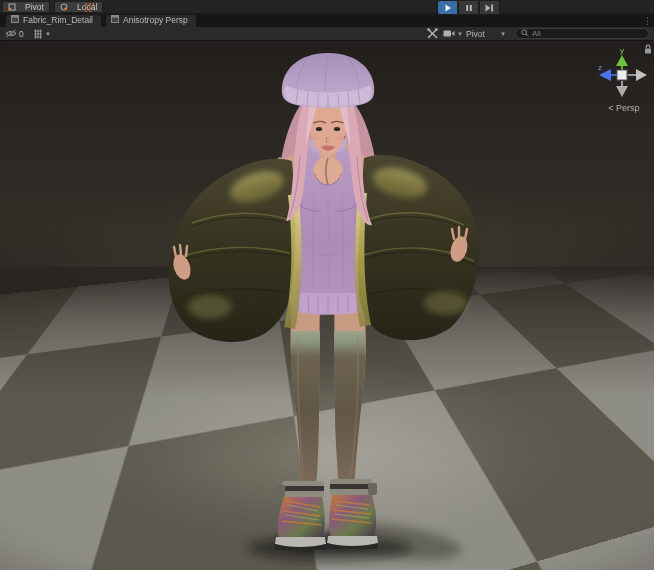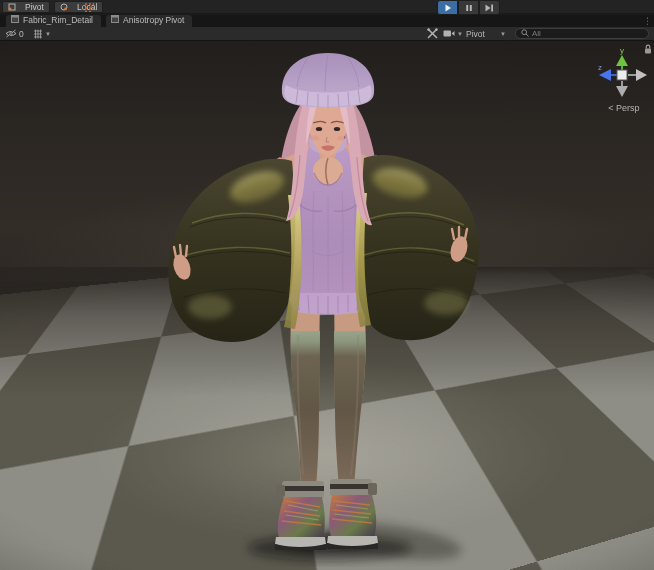"Anisotropy Pivot" span { text: Pivot -> Persp }
